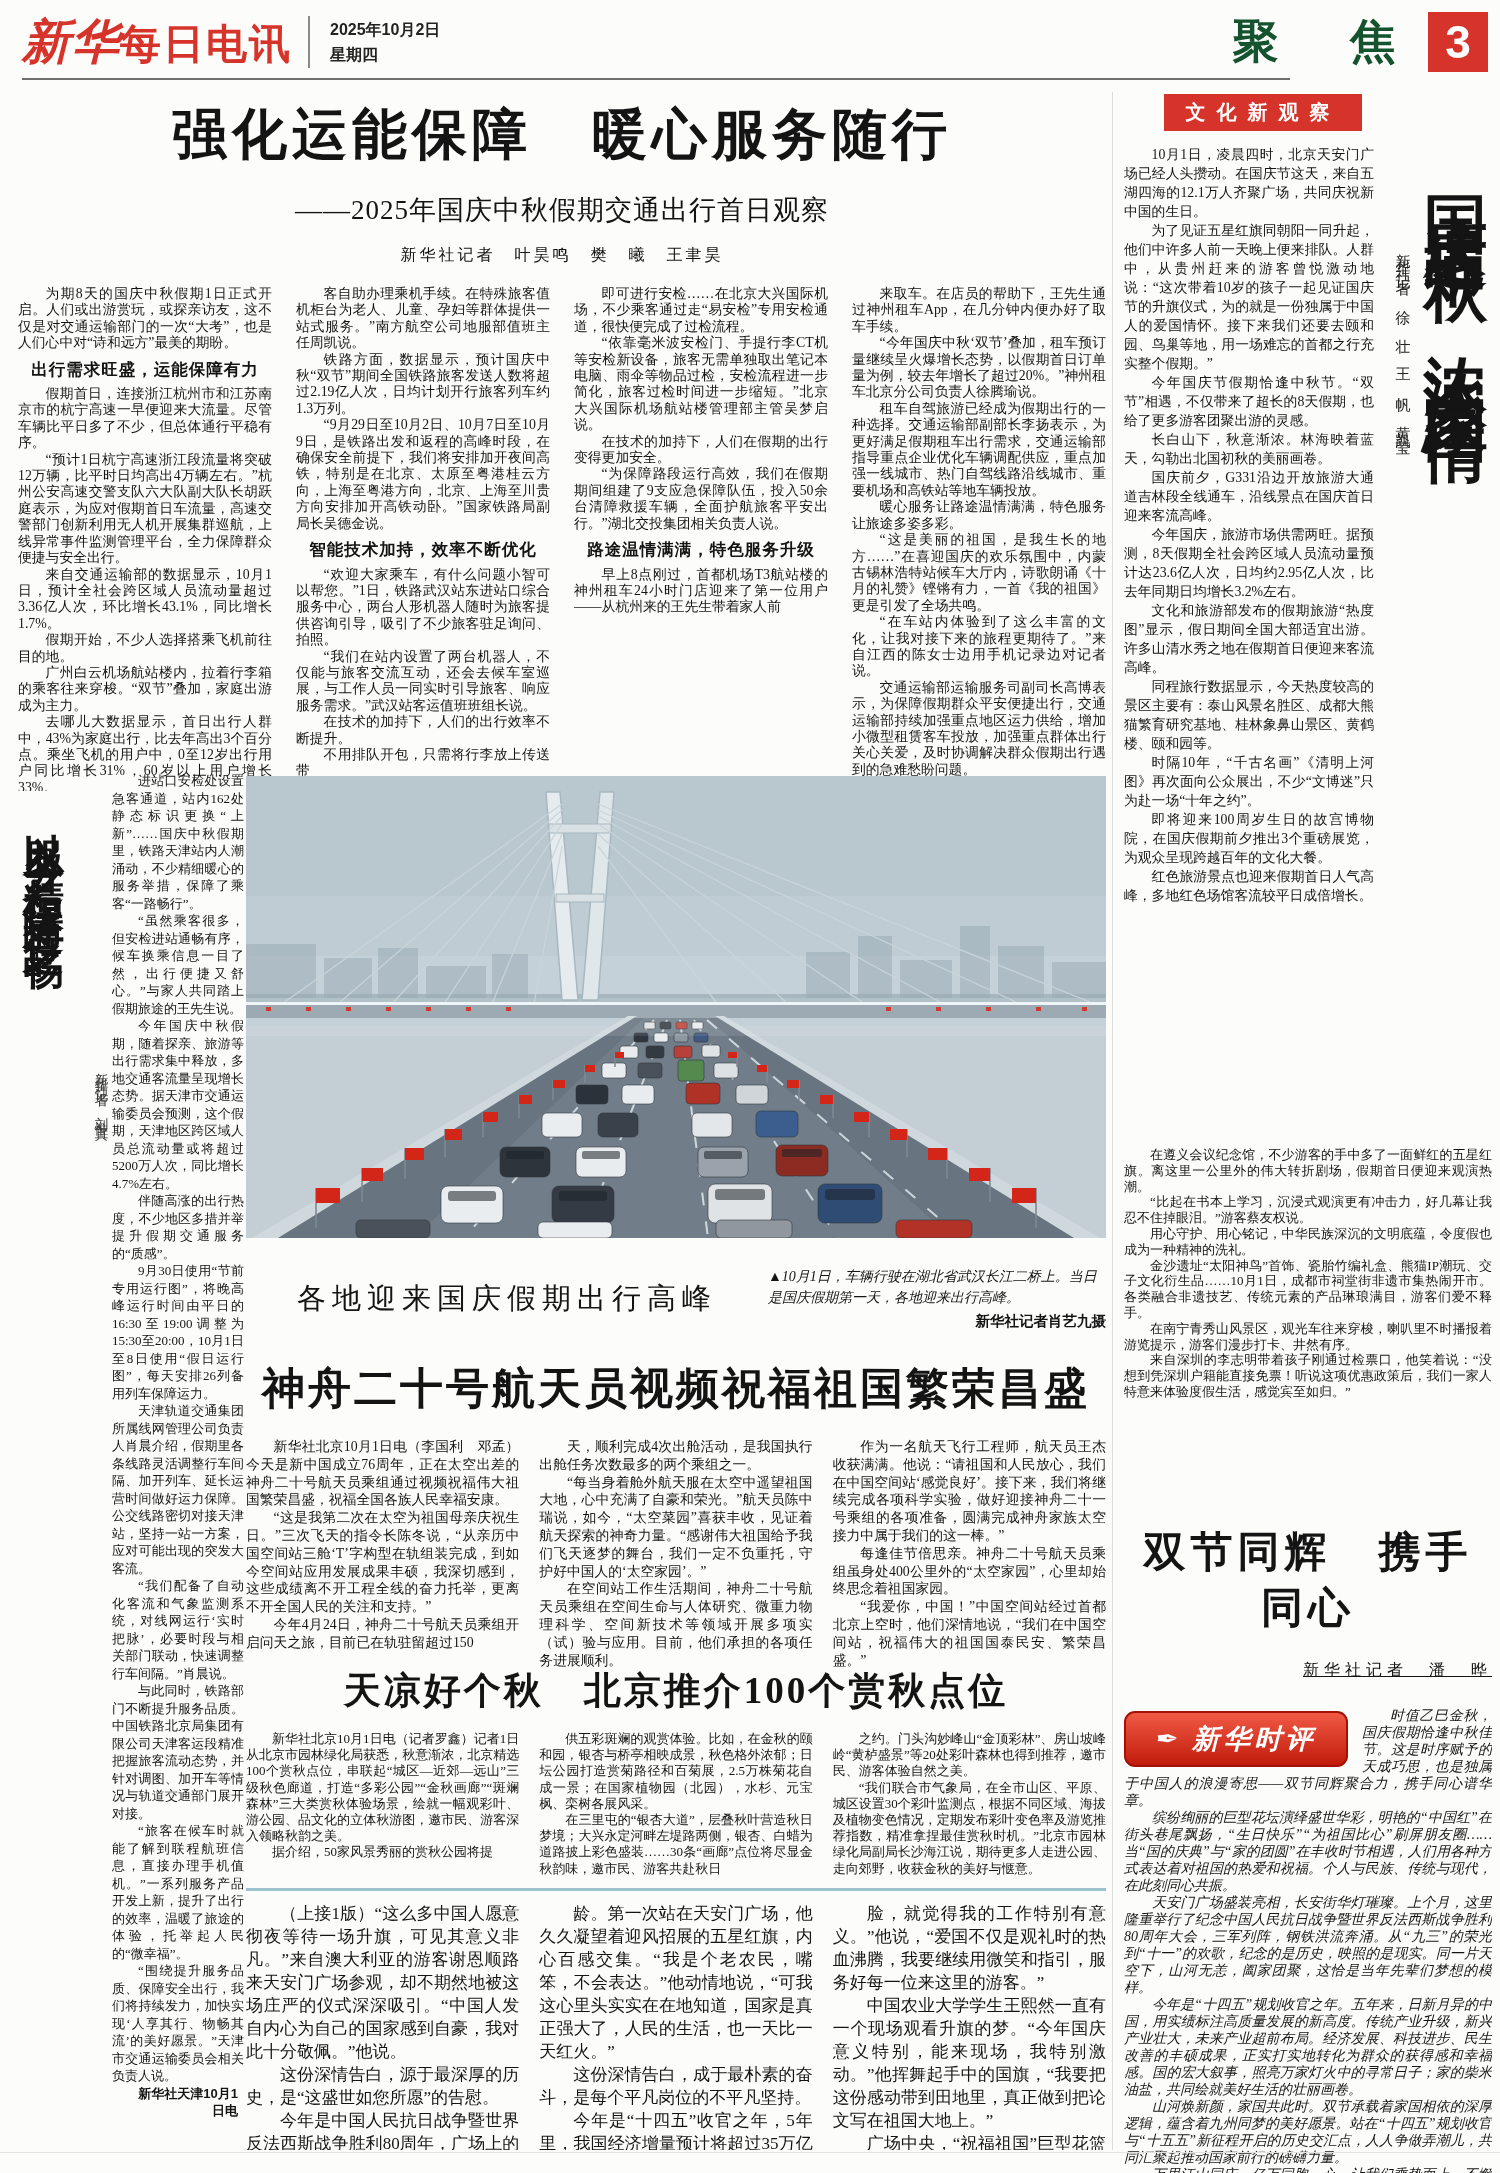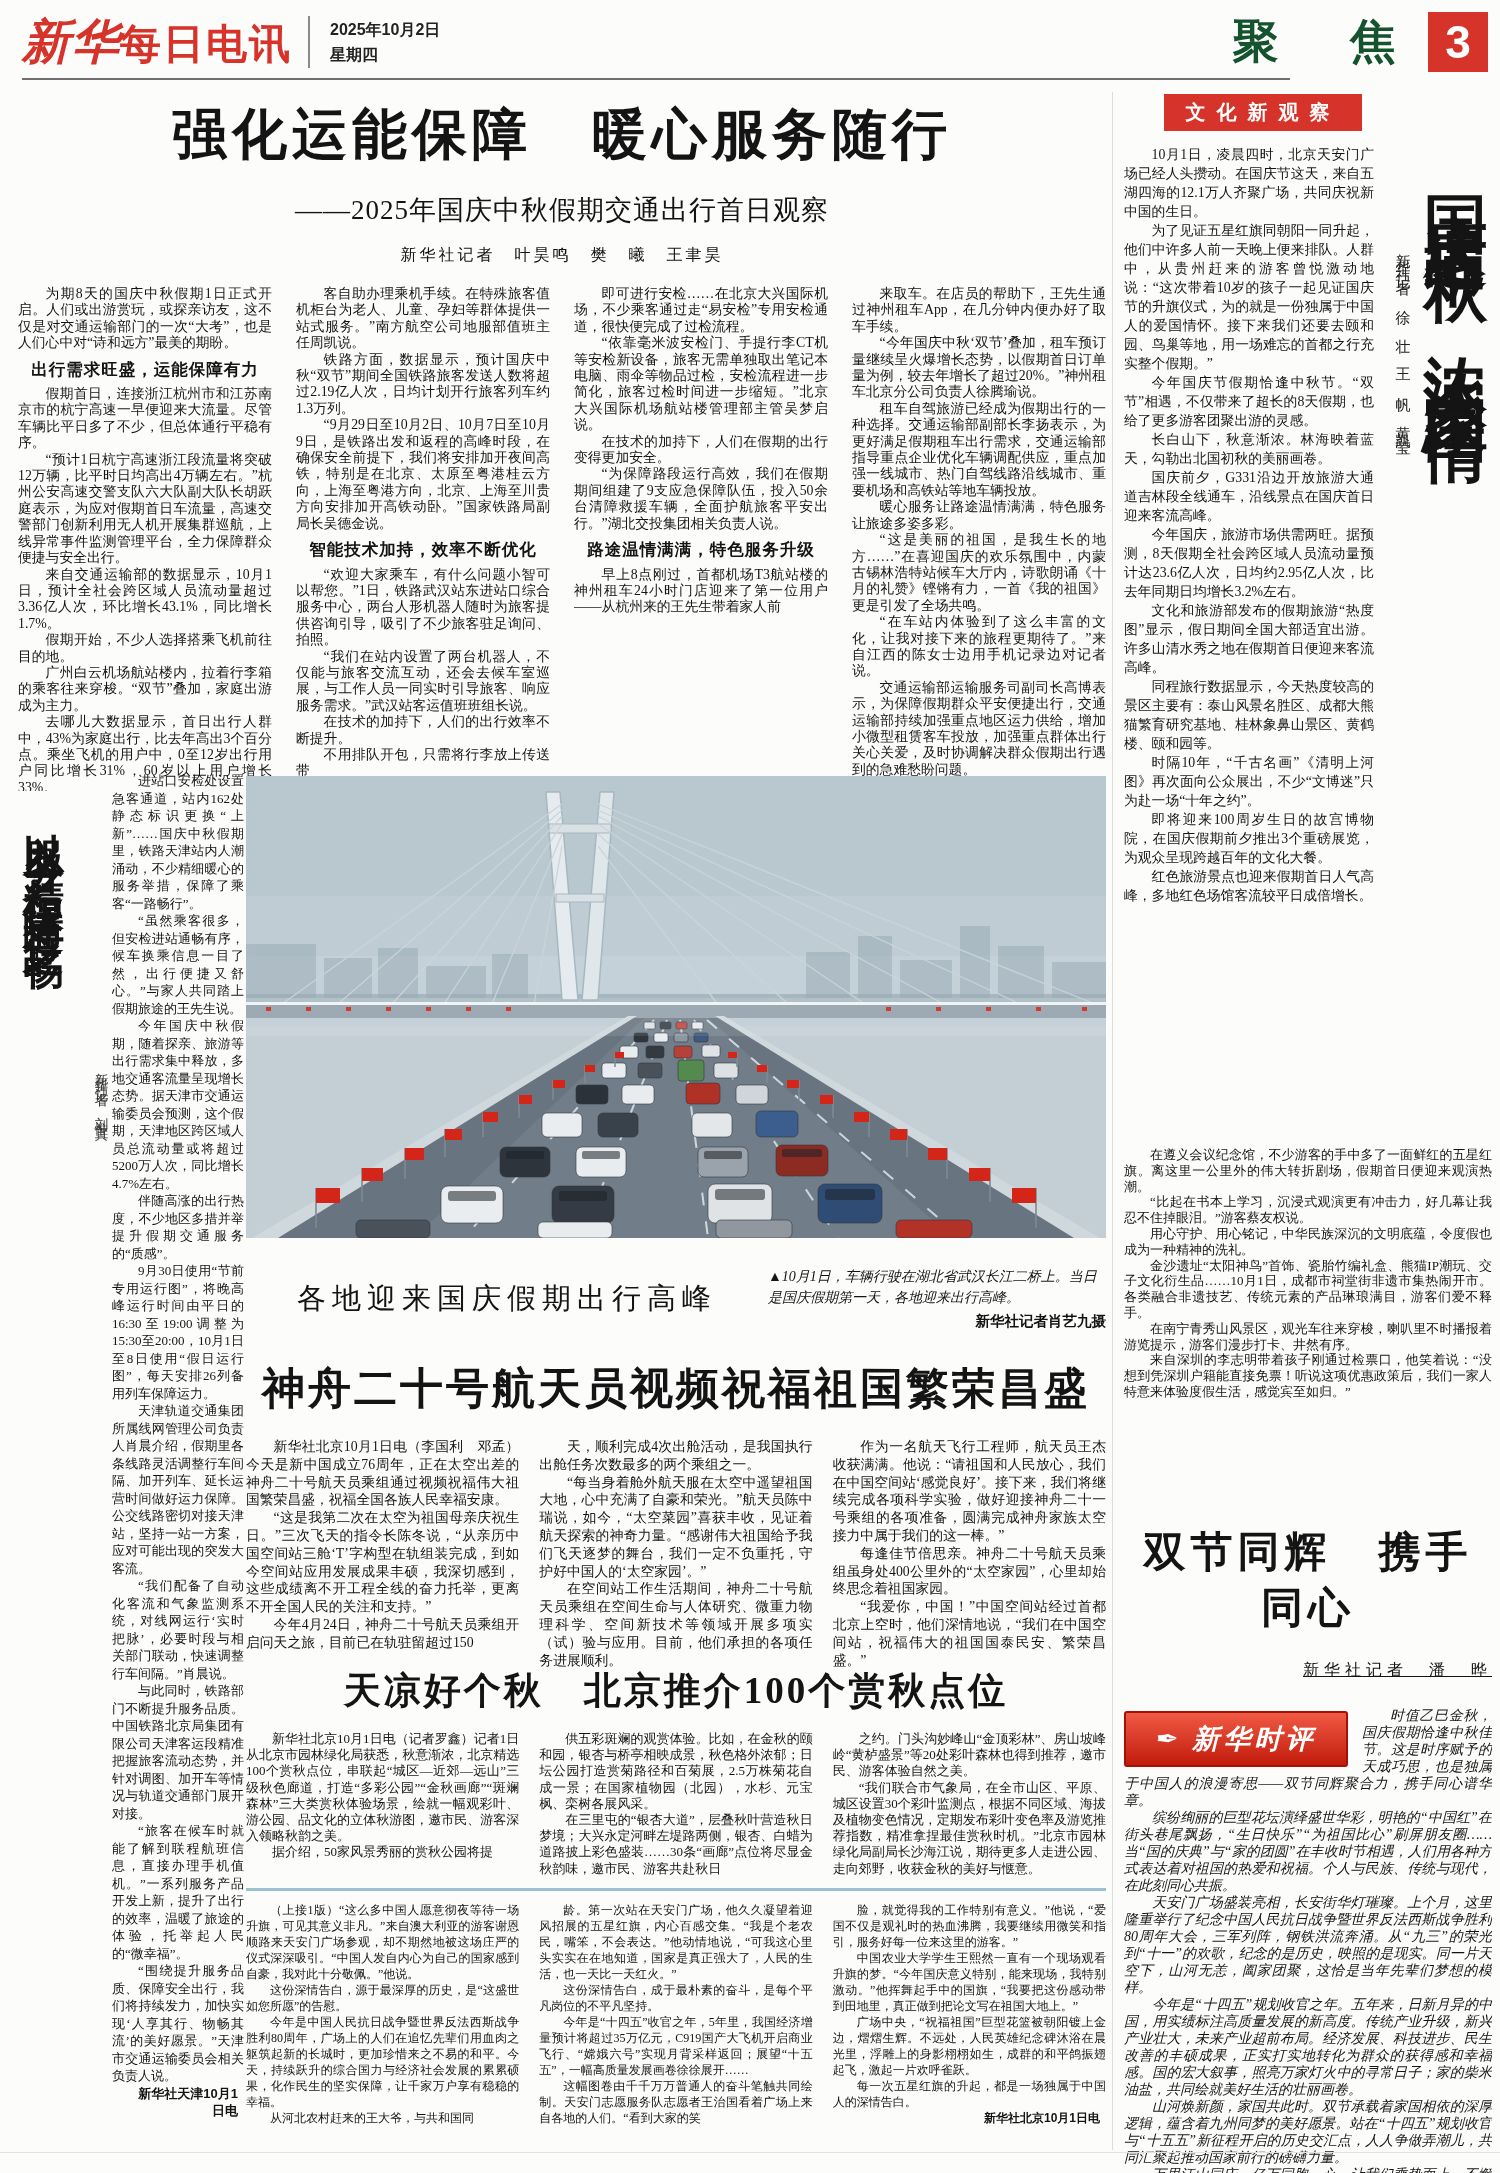"新华时评" .badge { border-radius: 3px -> 11px }
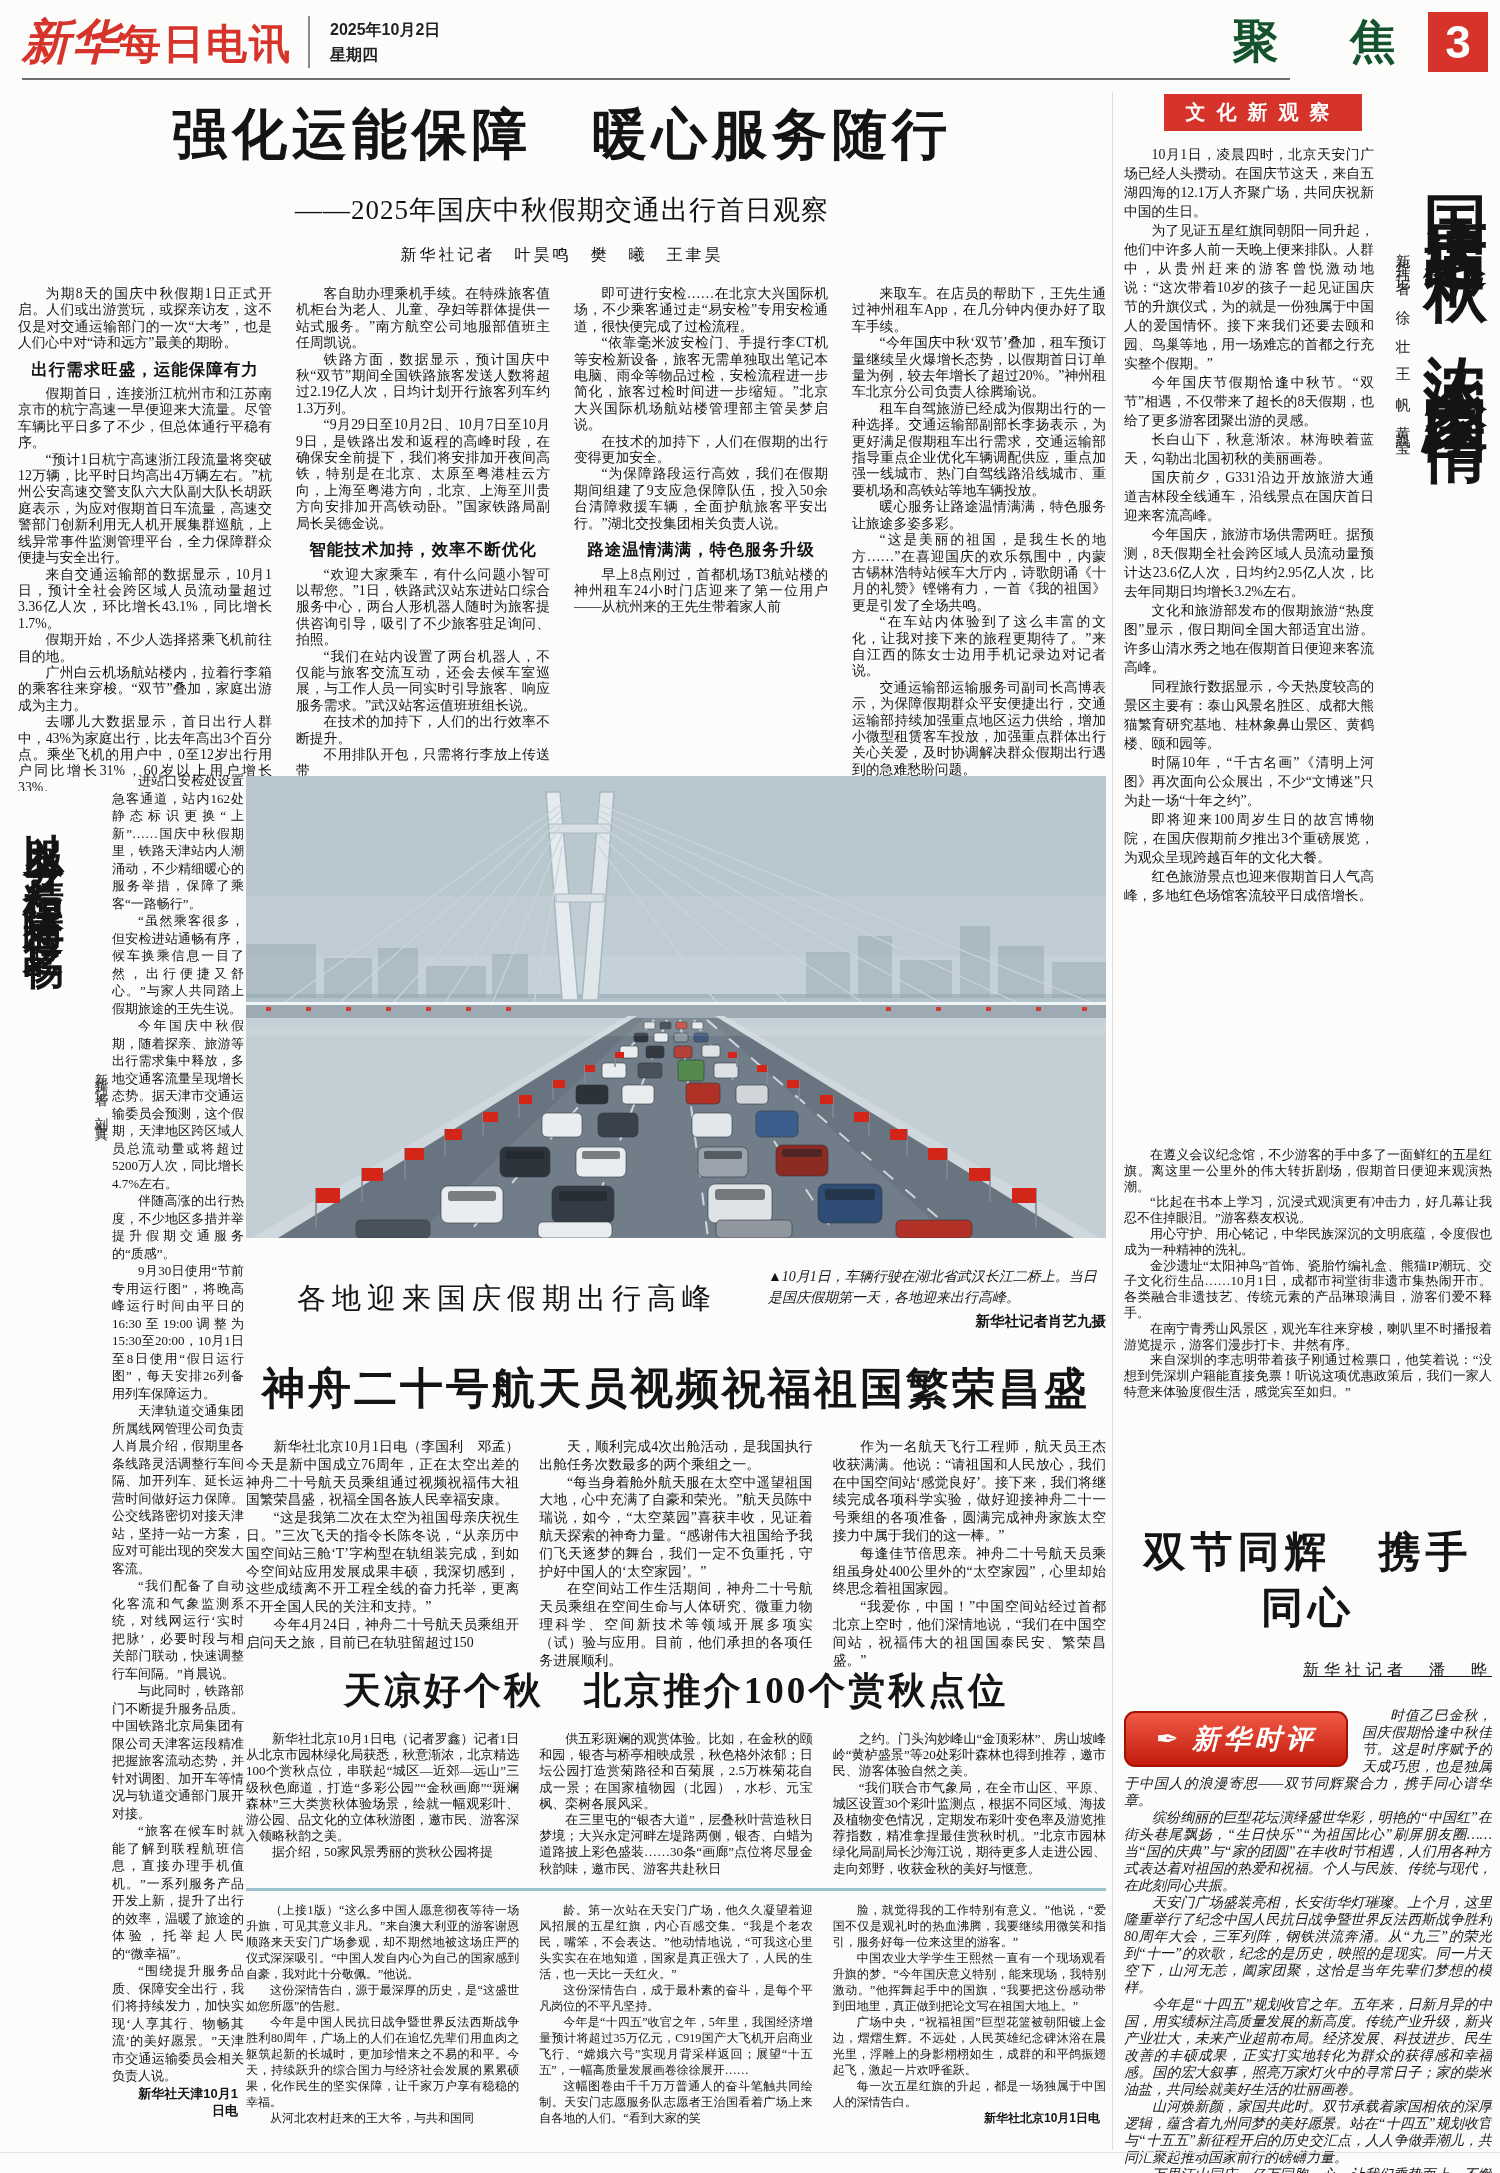"（上接1版）“这么多中国人愿意彻夜等待一场升旗，可见其意义非凡。”来自澳大利亚的" .jump-cols .col { font-size: 12px -> 17px; line-height: 16px -> 23px }
